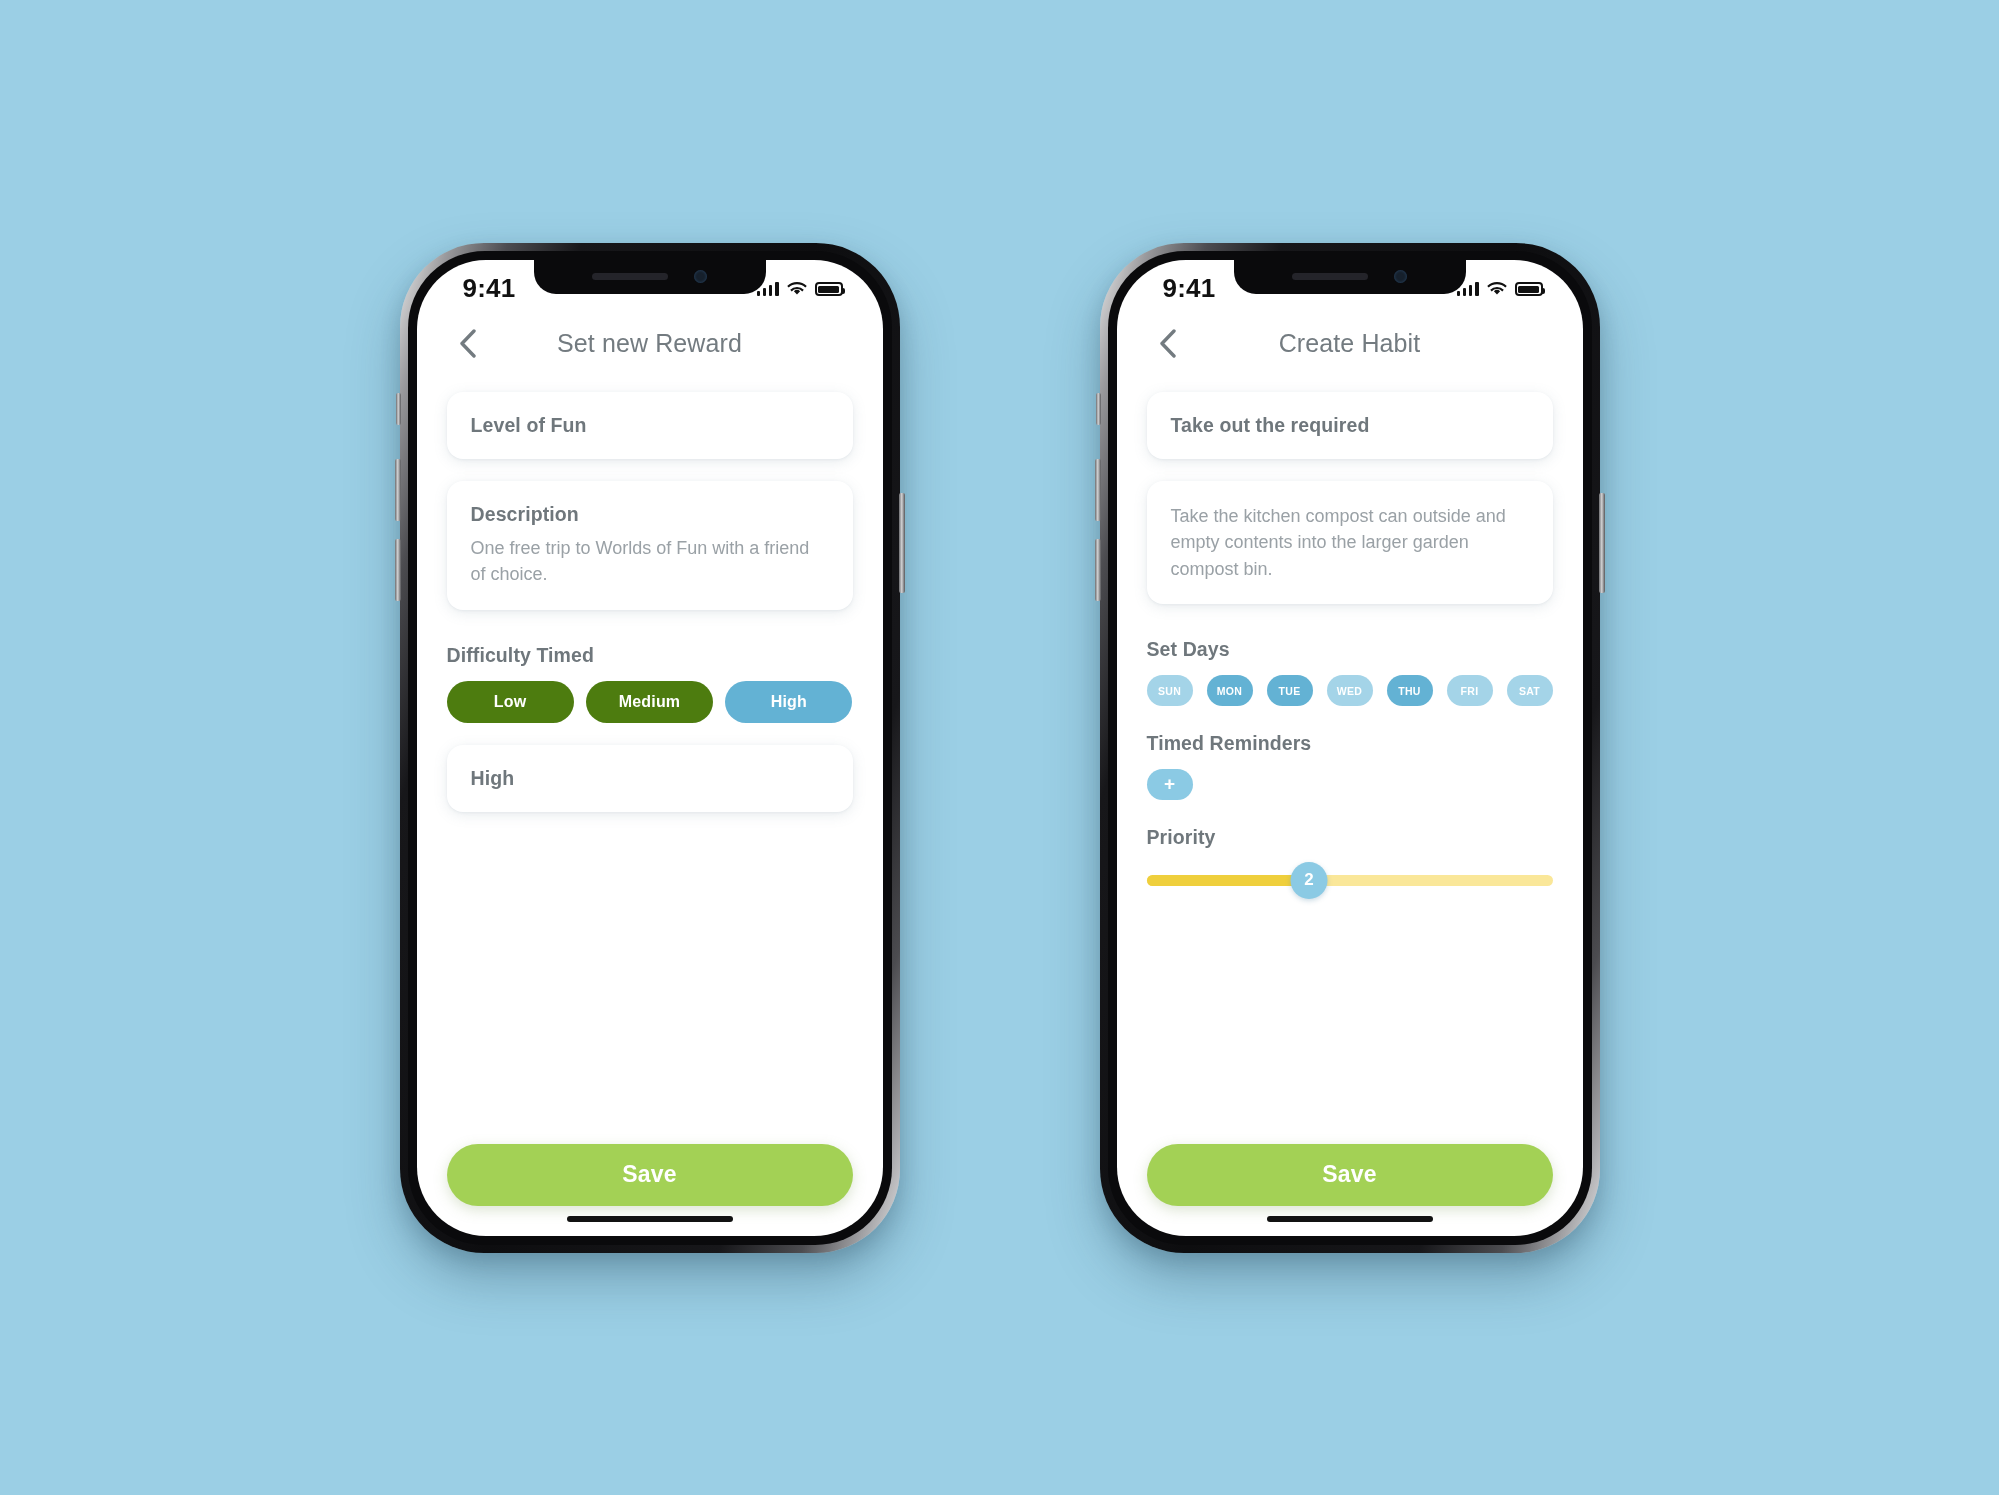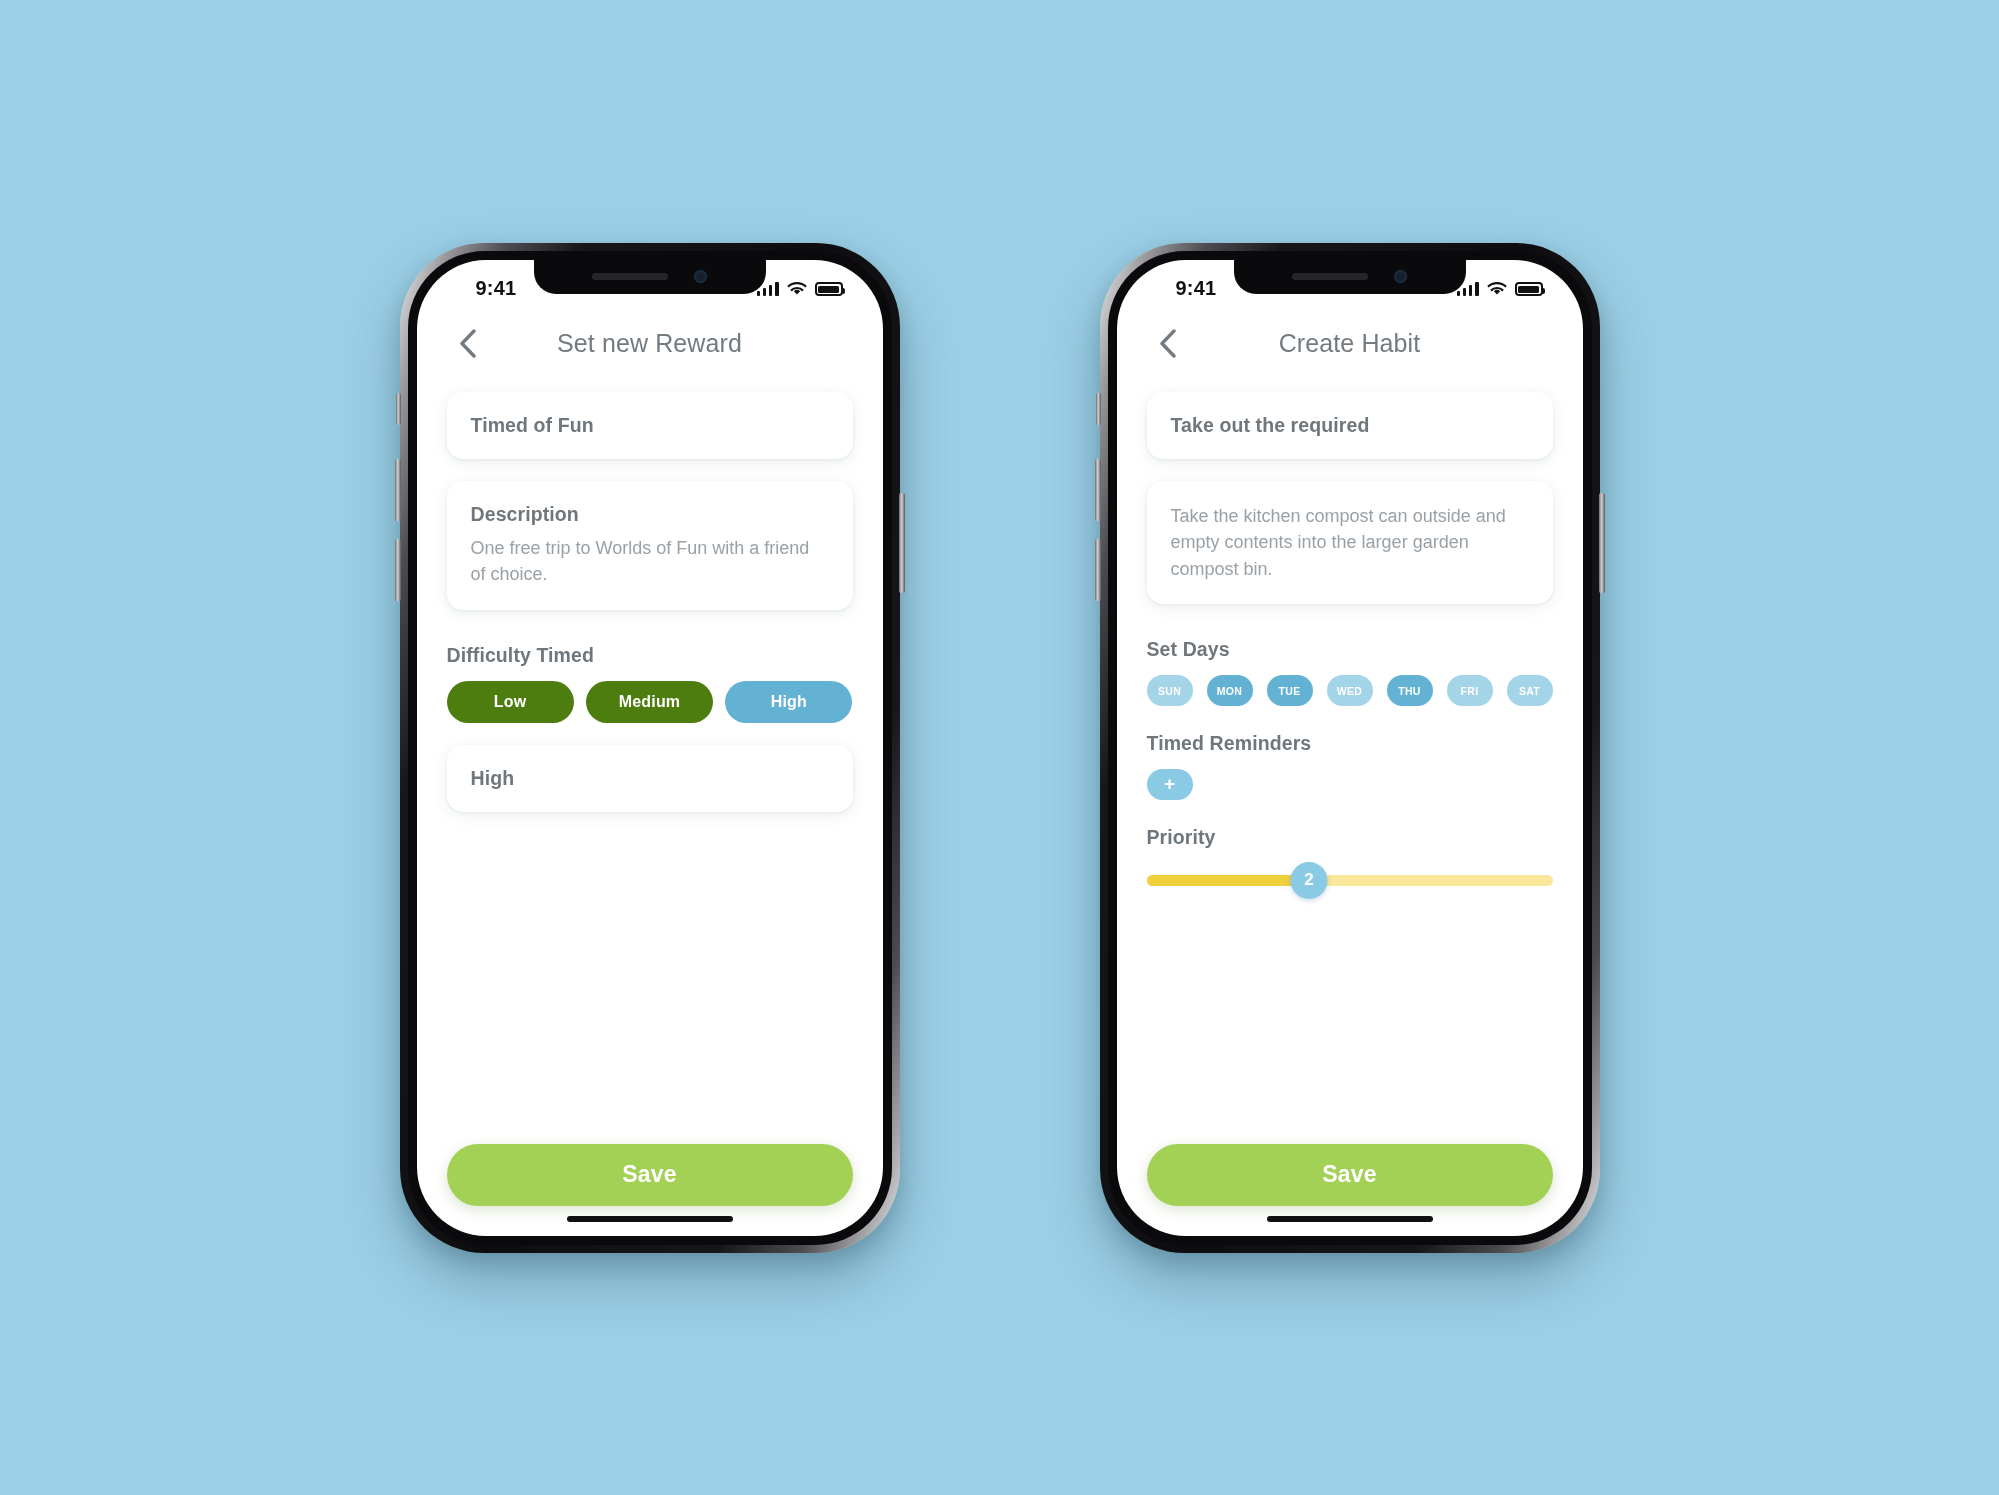"9:41" .clock { font-size: 20px -> 26px; margin-left: 13px -> none }
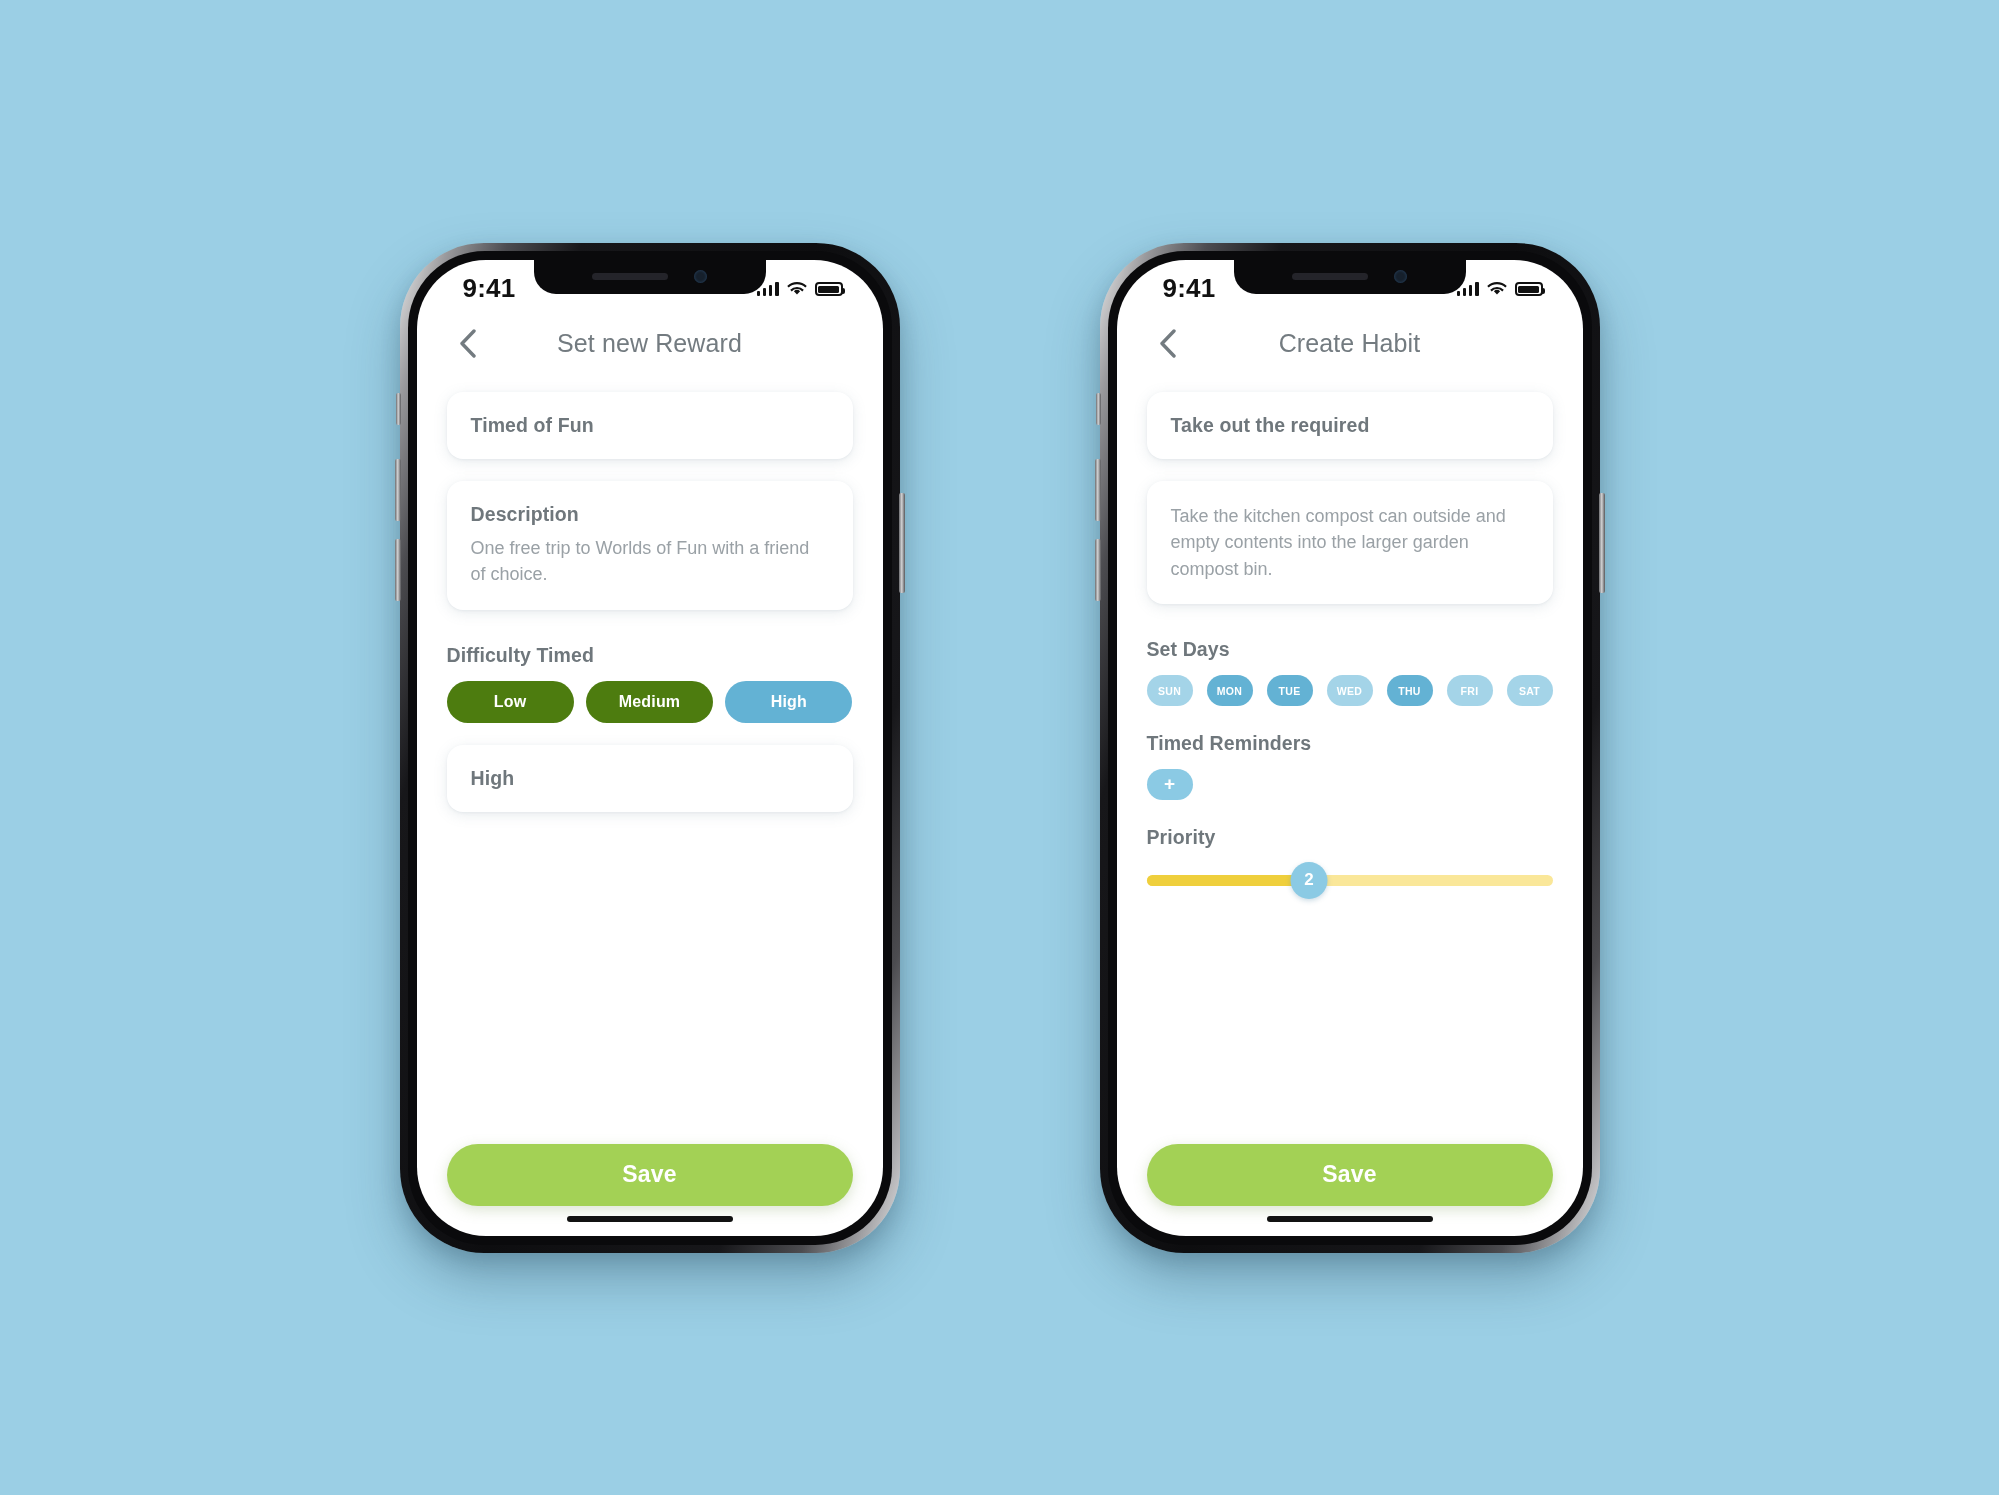"Timed of Fun" div.card-title { text: Timed -> Level }
